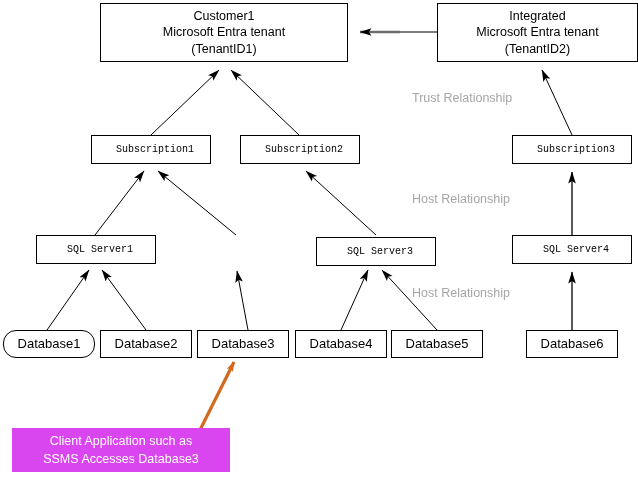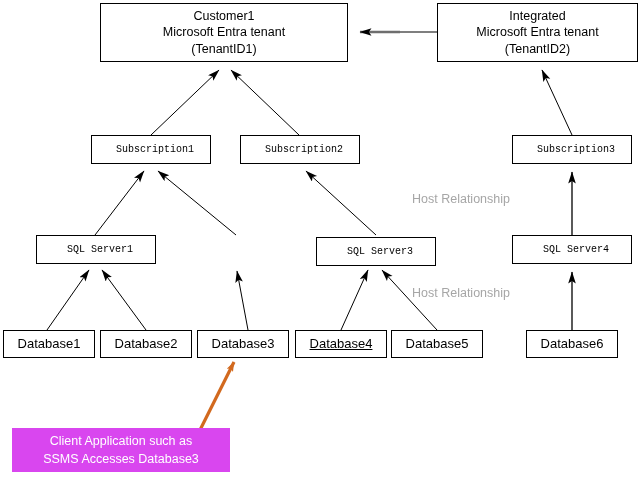"Trust Relationship" div.reltag { html: none -> <div>Trust Relationship</div> }
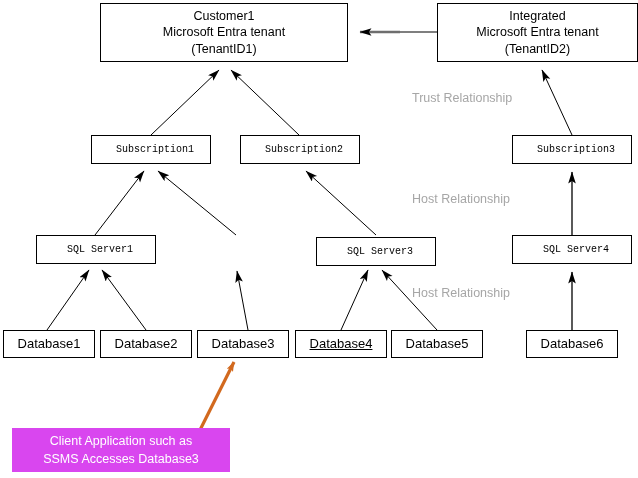"Database1" div.node { border-radius: none -> 13px }
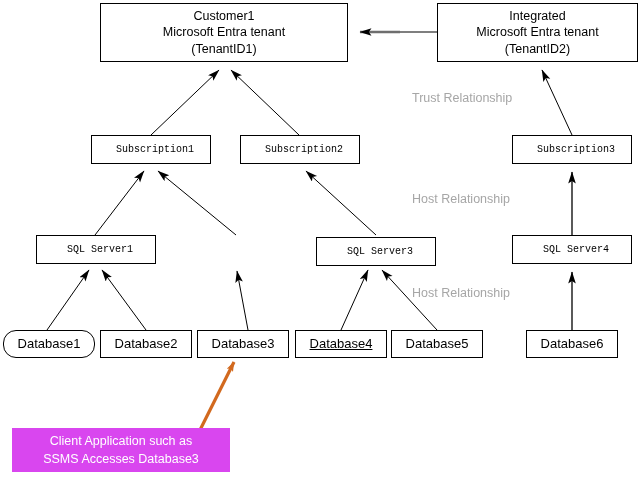"Database4" div.node { text-decoration: underline -> none }
